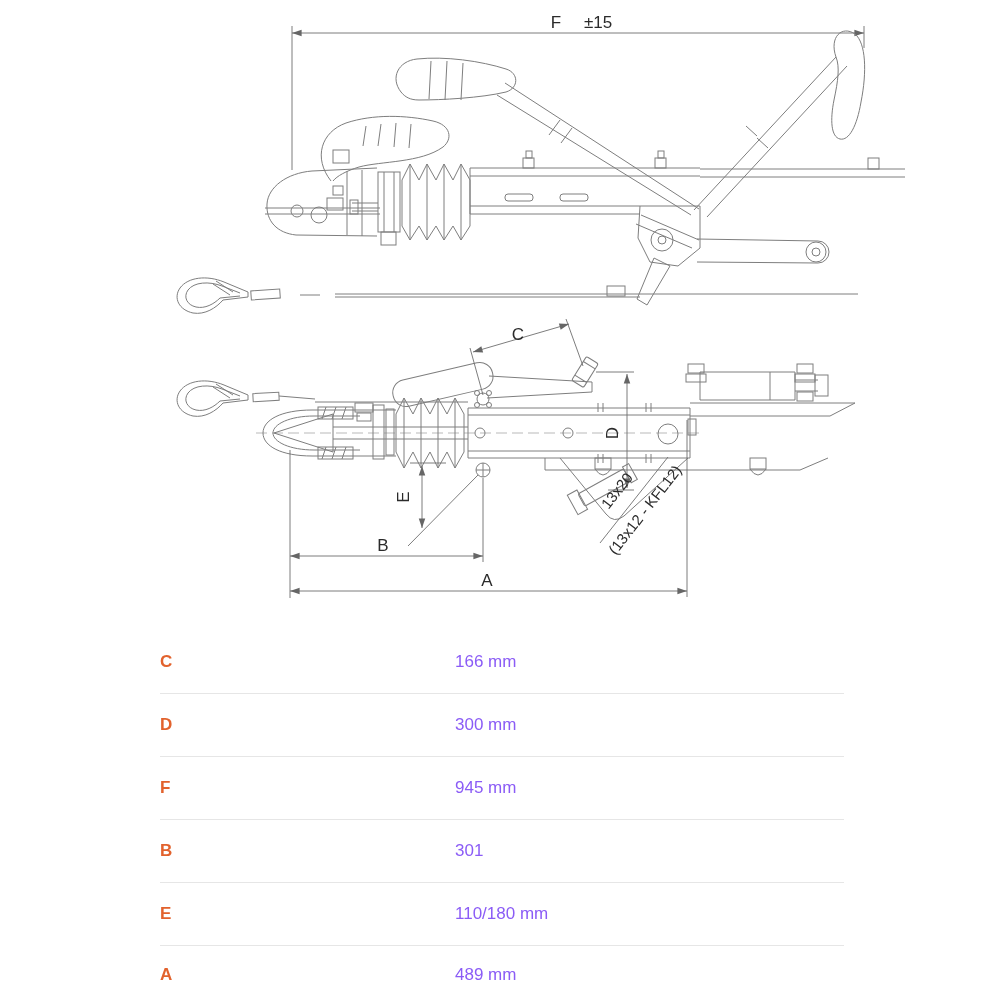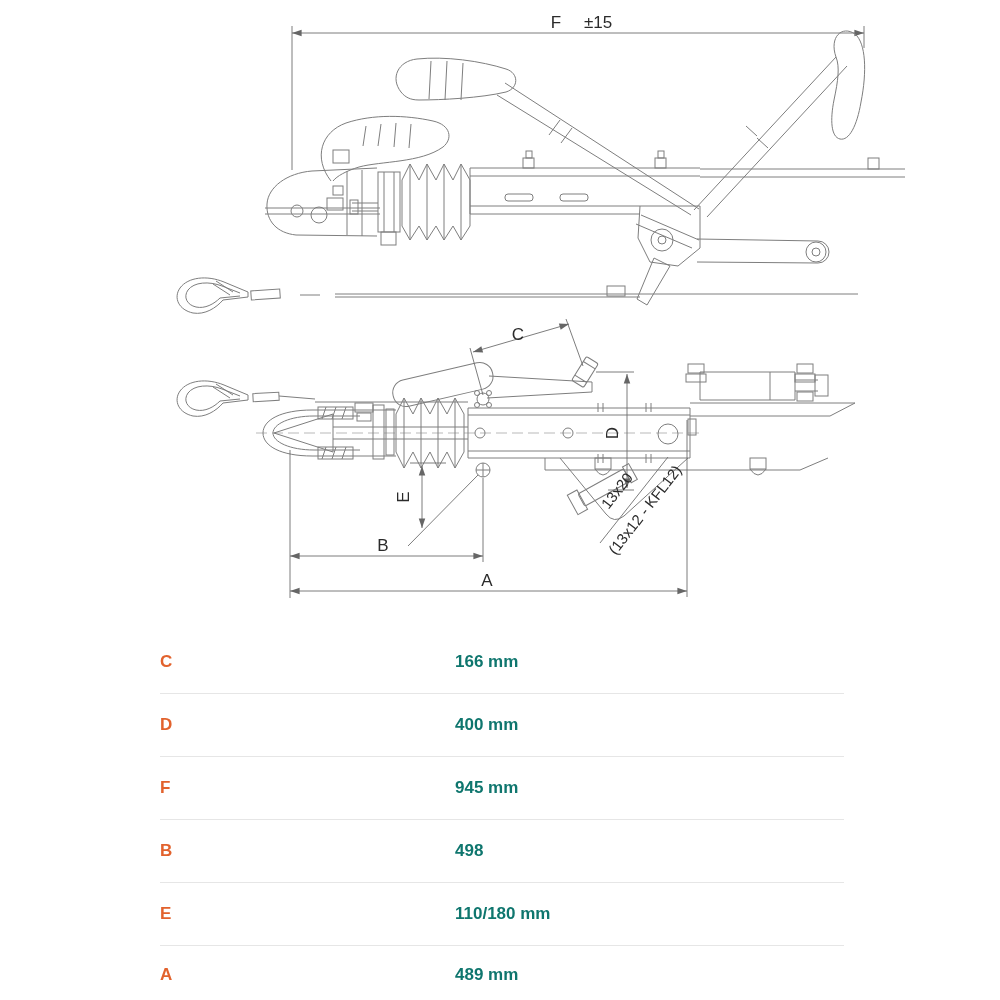"166 mm" .spec-value { color: #0f766e -> #8b5cf6; font-weight: bold -> normal }
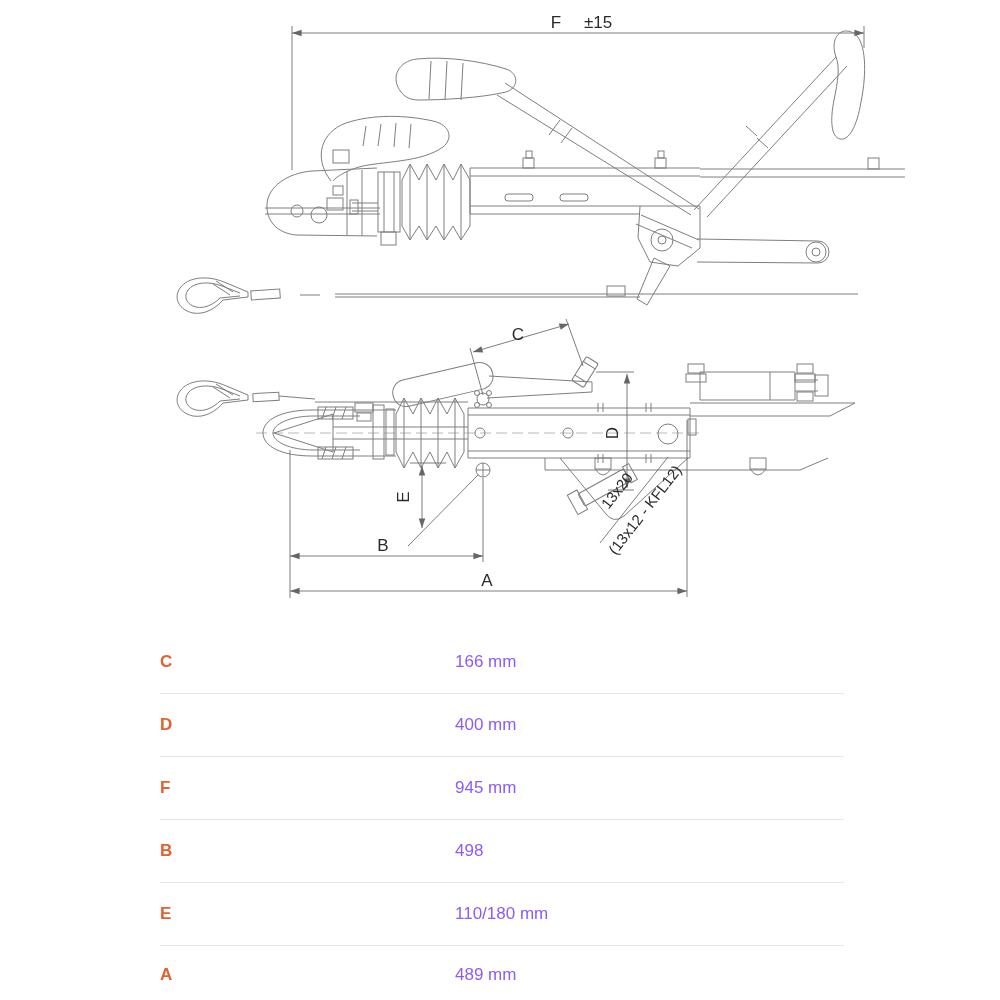"400 mm" div.spec-value { text: 400 -> 300 }
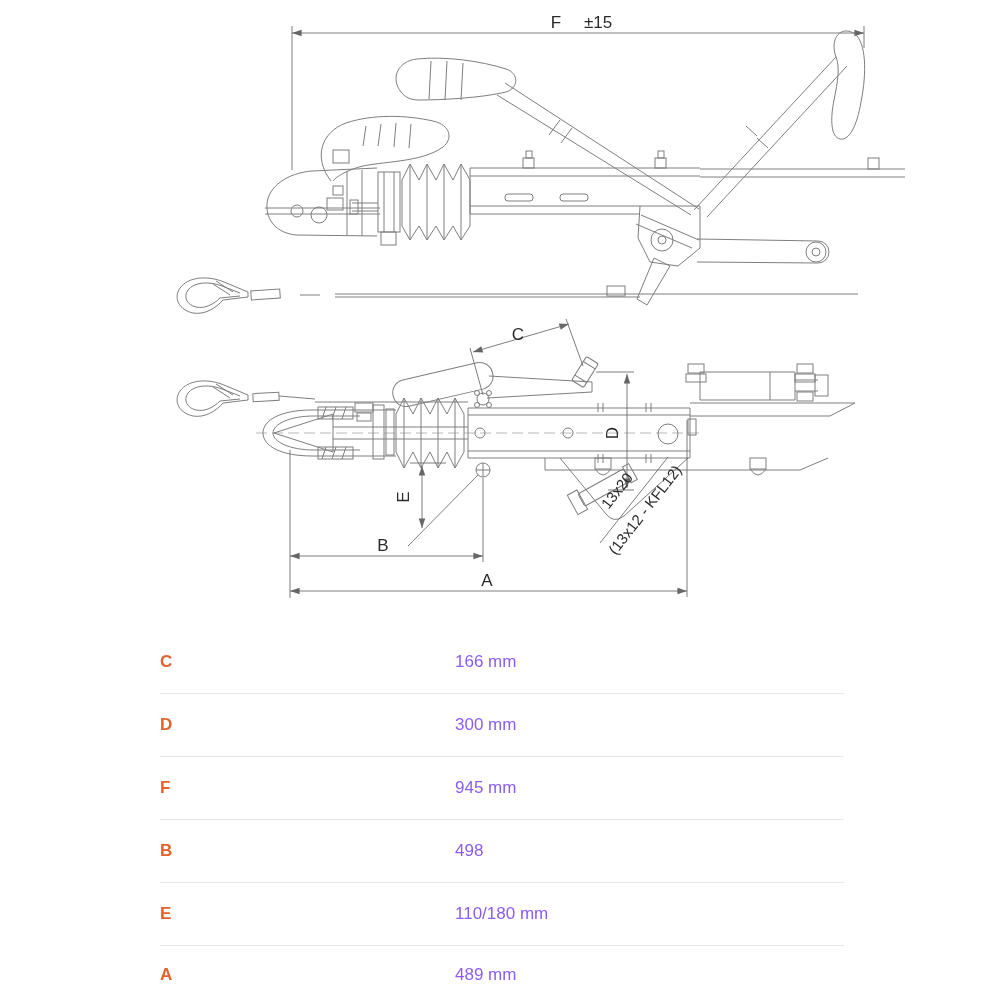"498" div.spec-value { text: 498 -> 301 }
